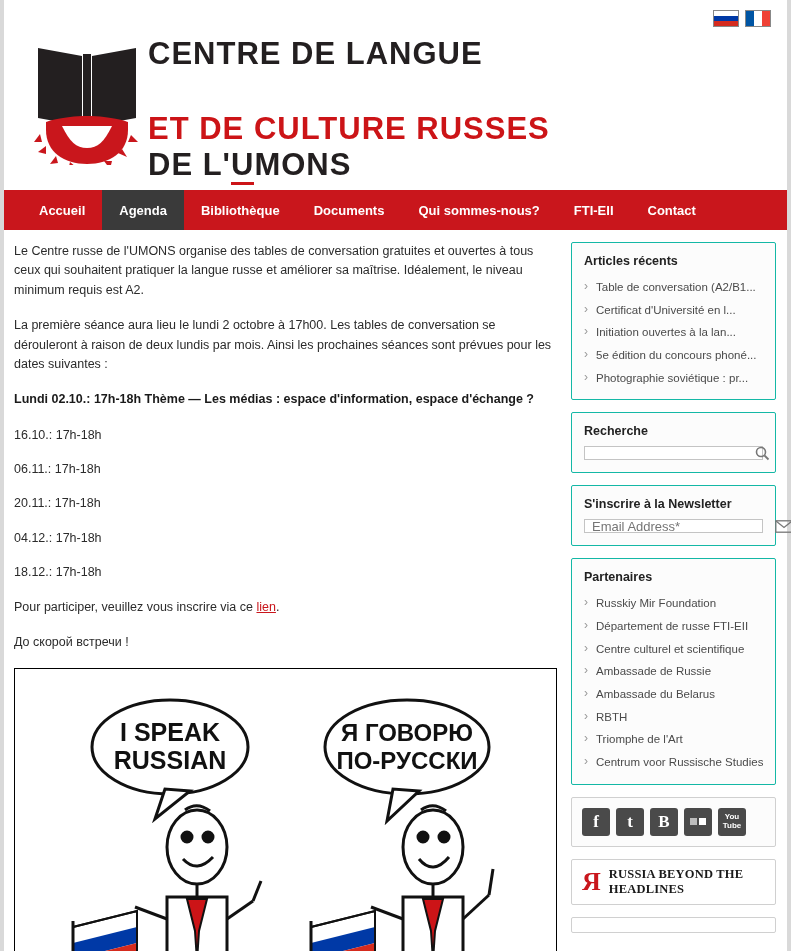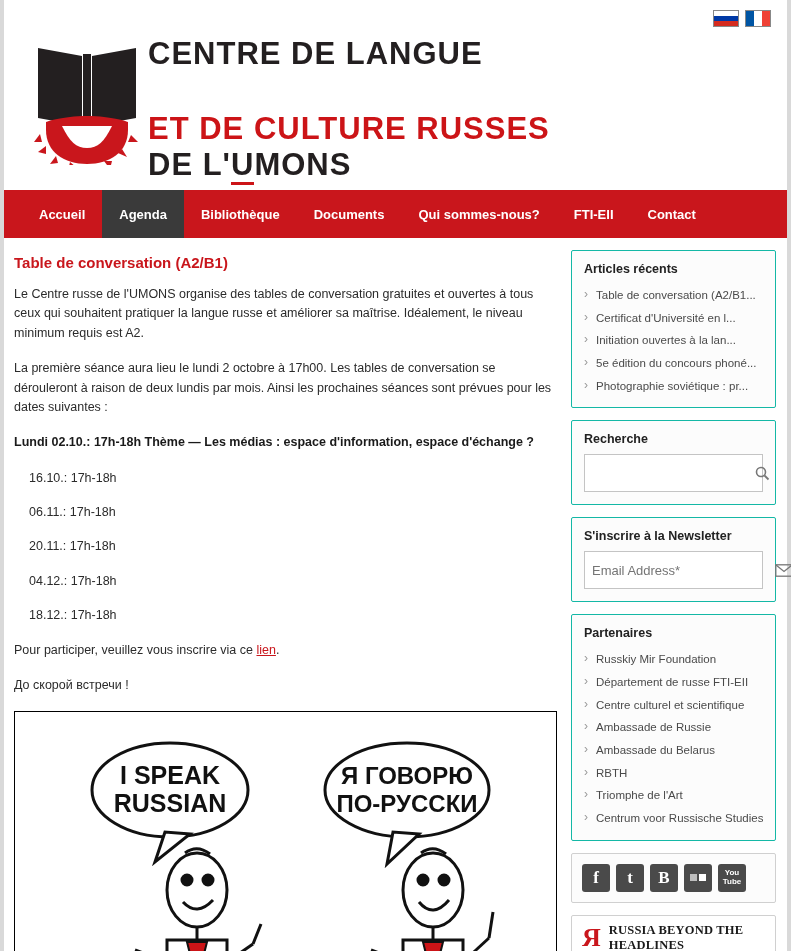"Accueil" .nav { height: 48px -> 40px }
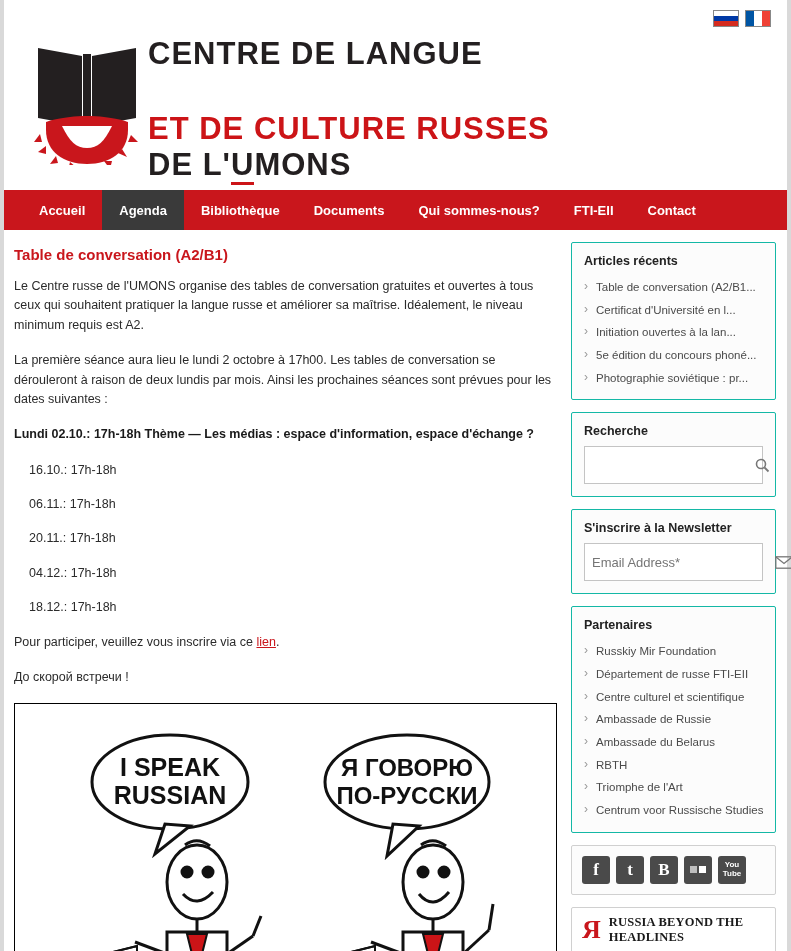"Table de conversation (A2/B1)" h1.post-title { html: <h1>Table de conversation (A2/B1)</h1> -> none }
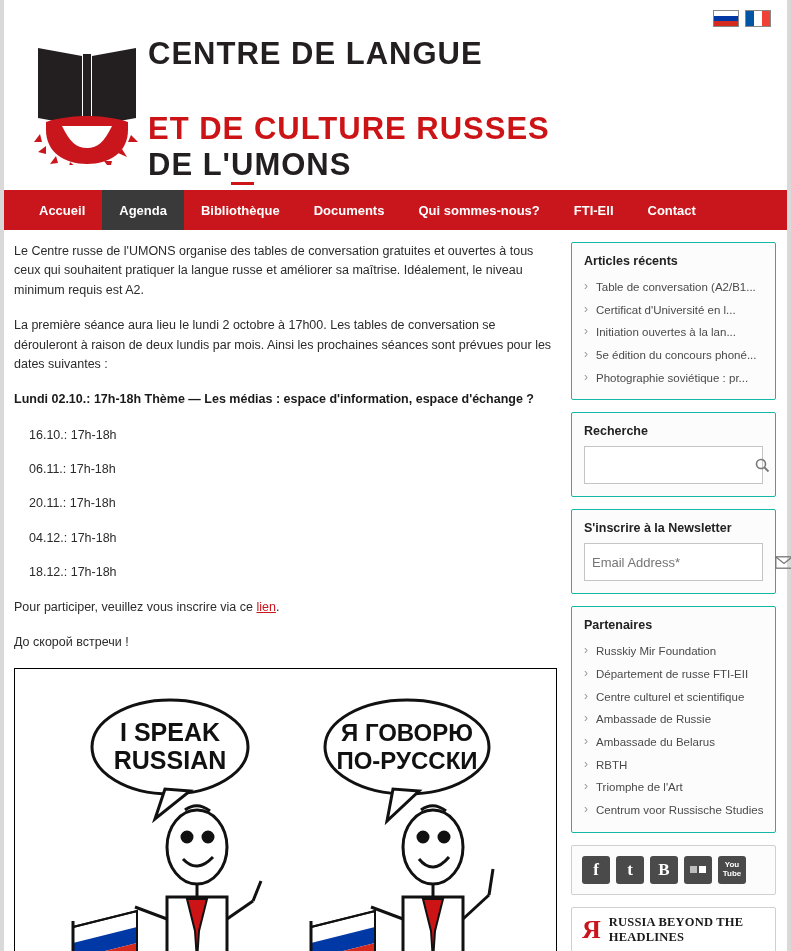"16.10.: 17h-18h" .main p.date { margin-left: 15px -> none }
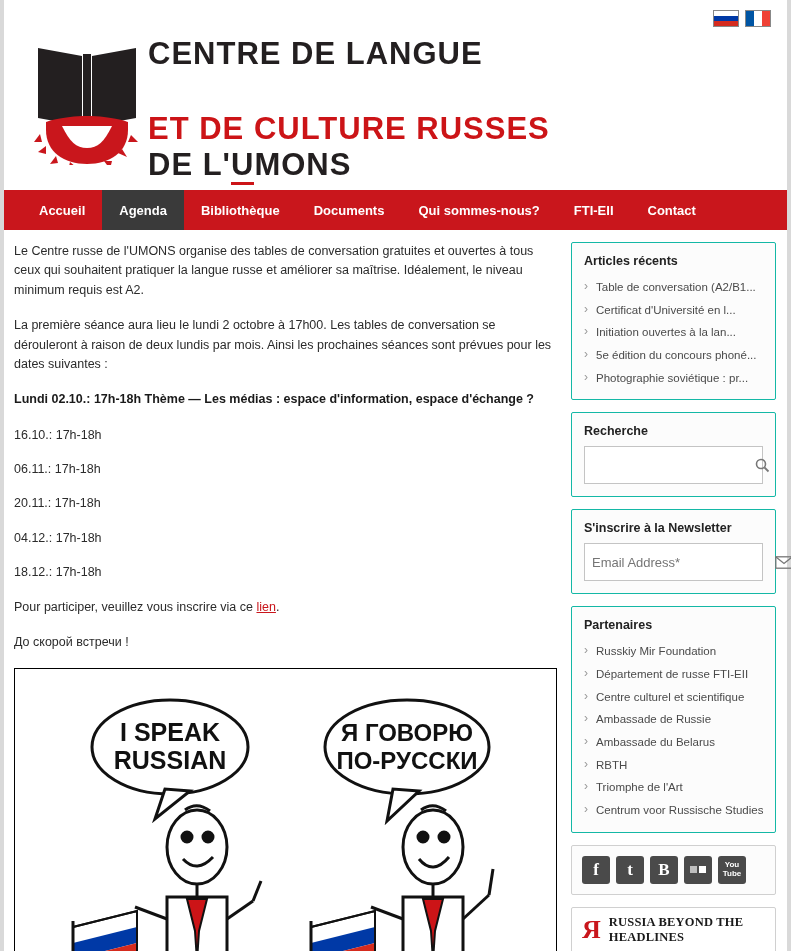"Email Address*" .searchbox, .mailbox { height: 38px -> 14px }
